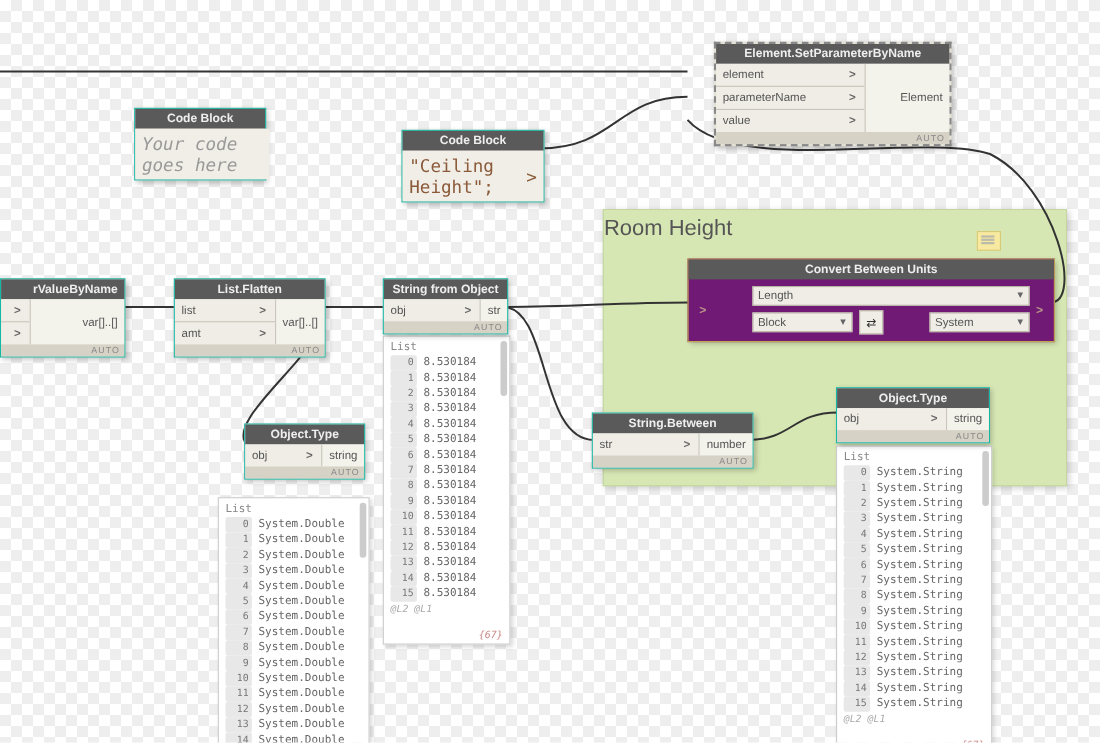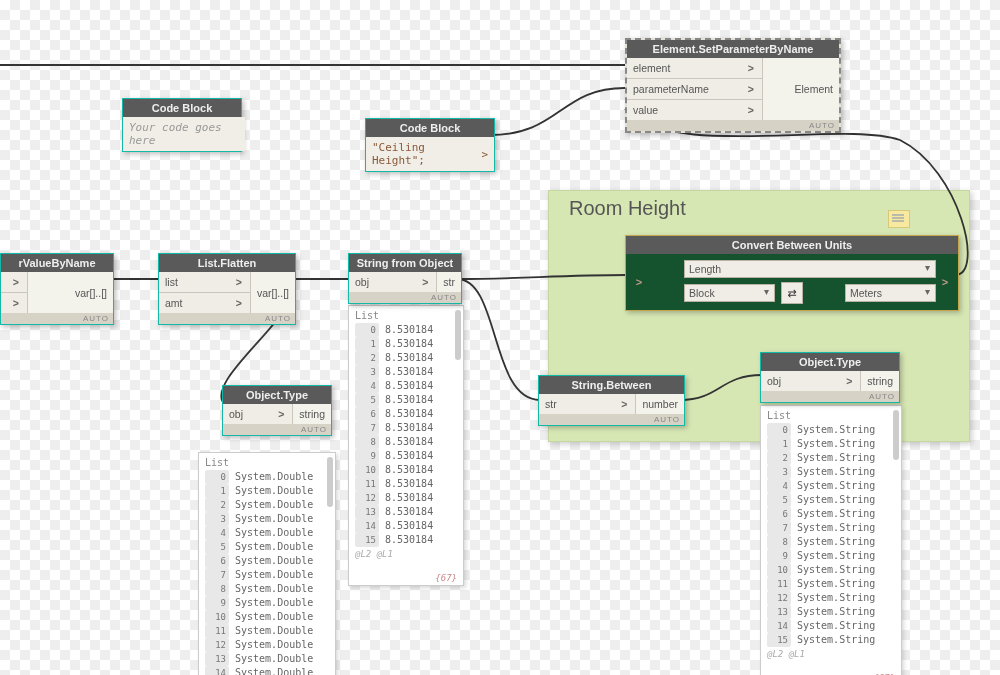"Element.SetParameterByName" .node.dashed { margin-left: none -> 24px }
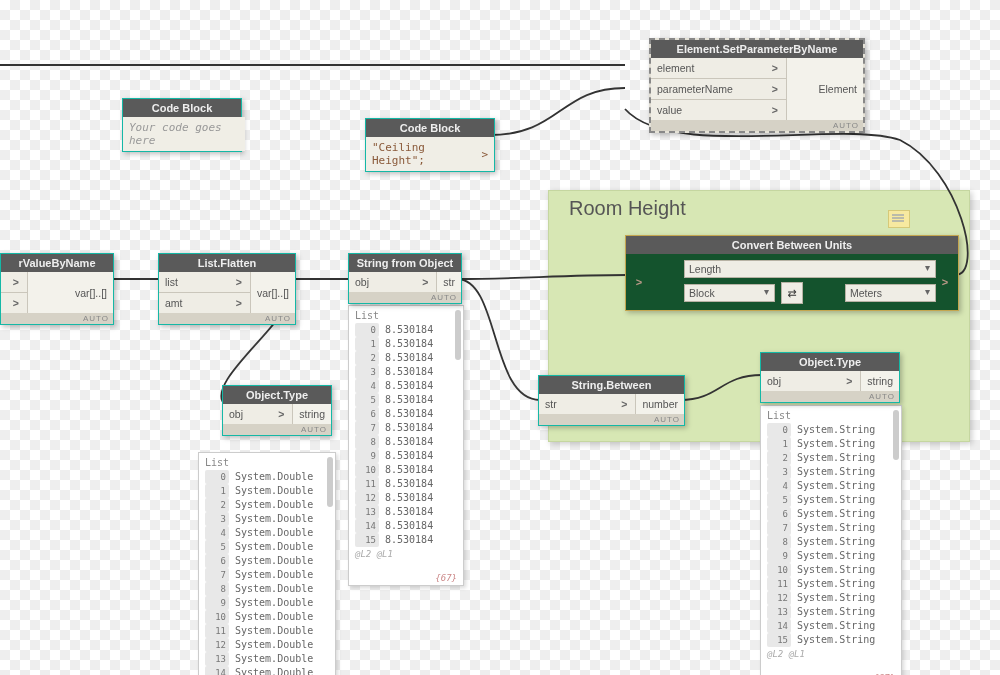"Your code goes here" .node .codebody { font-size: 11px -> 16px }
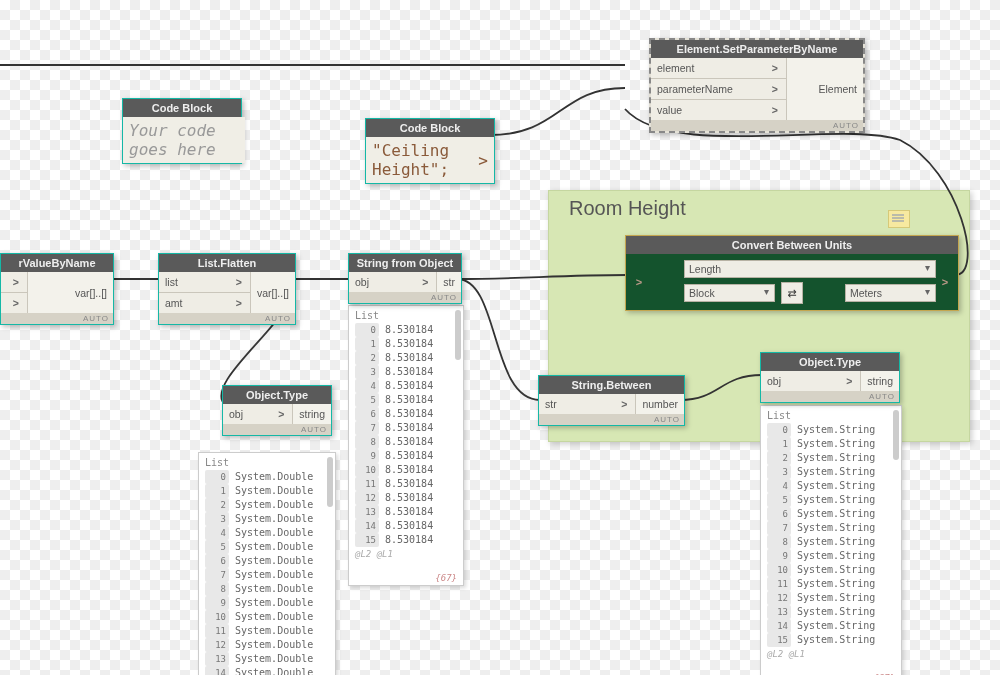"Room Height" .group-title { padding: 6px 10px 2px 20px -> 6px 10px 2px 0 }
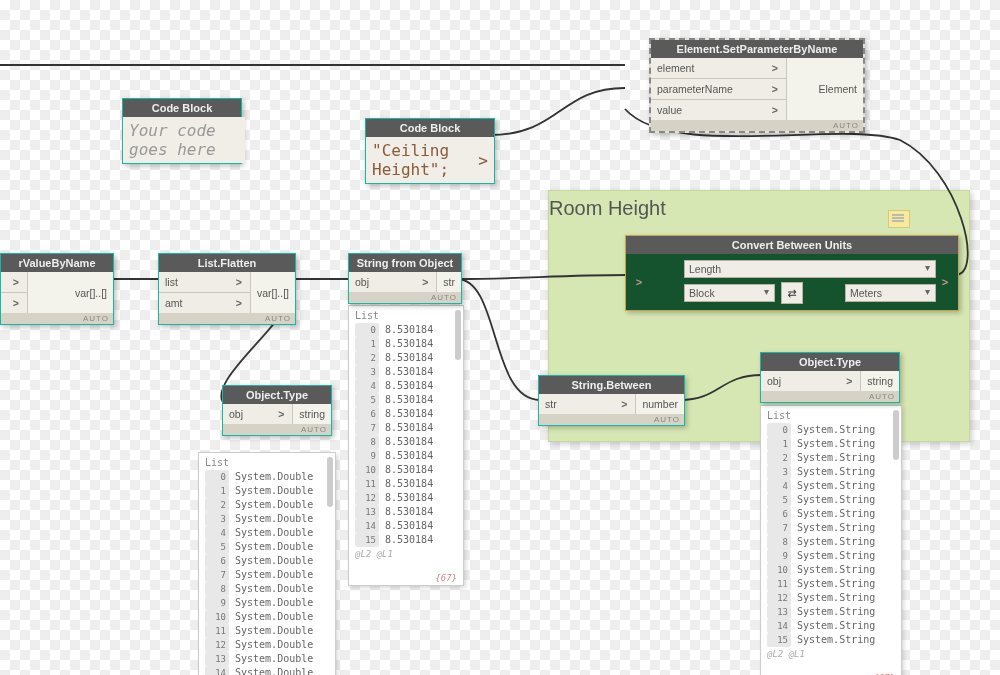"Convert Between Units" .cbu { background: #14532d -> #701a75 }
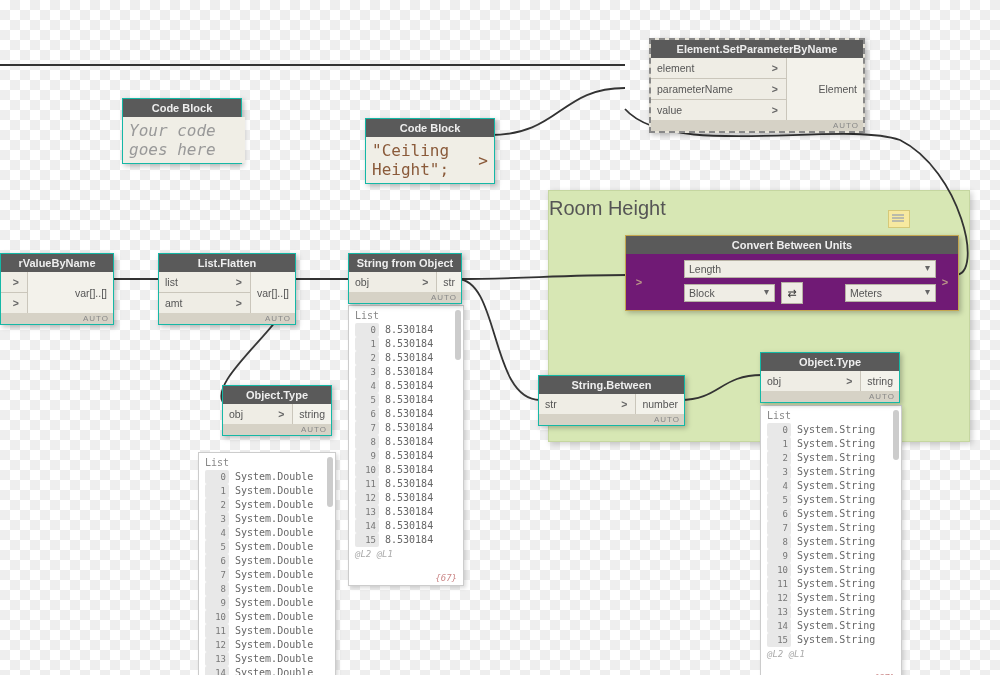"rValueByName" div.title { text-align: center -> right }
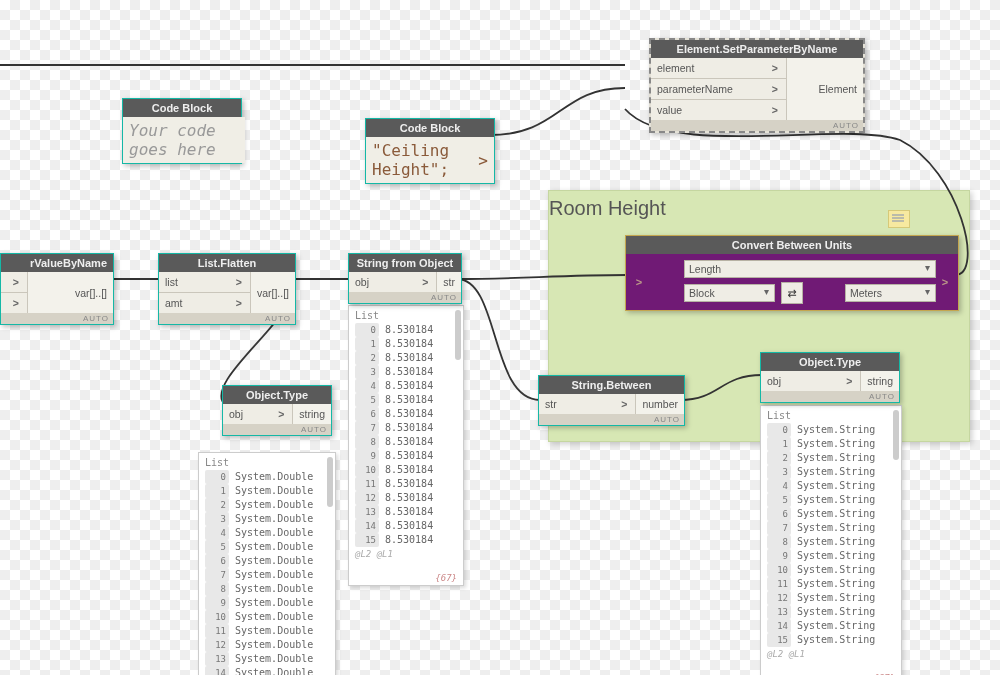"Meters" div.sel { text: Meters -> System }
